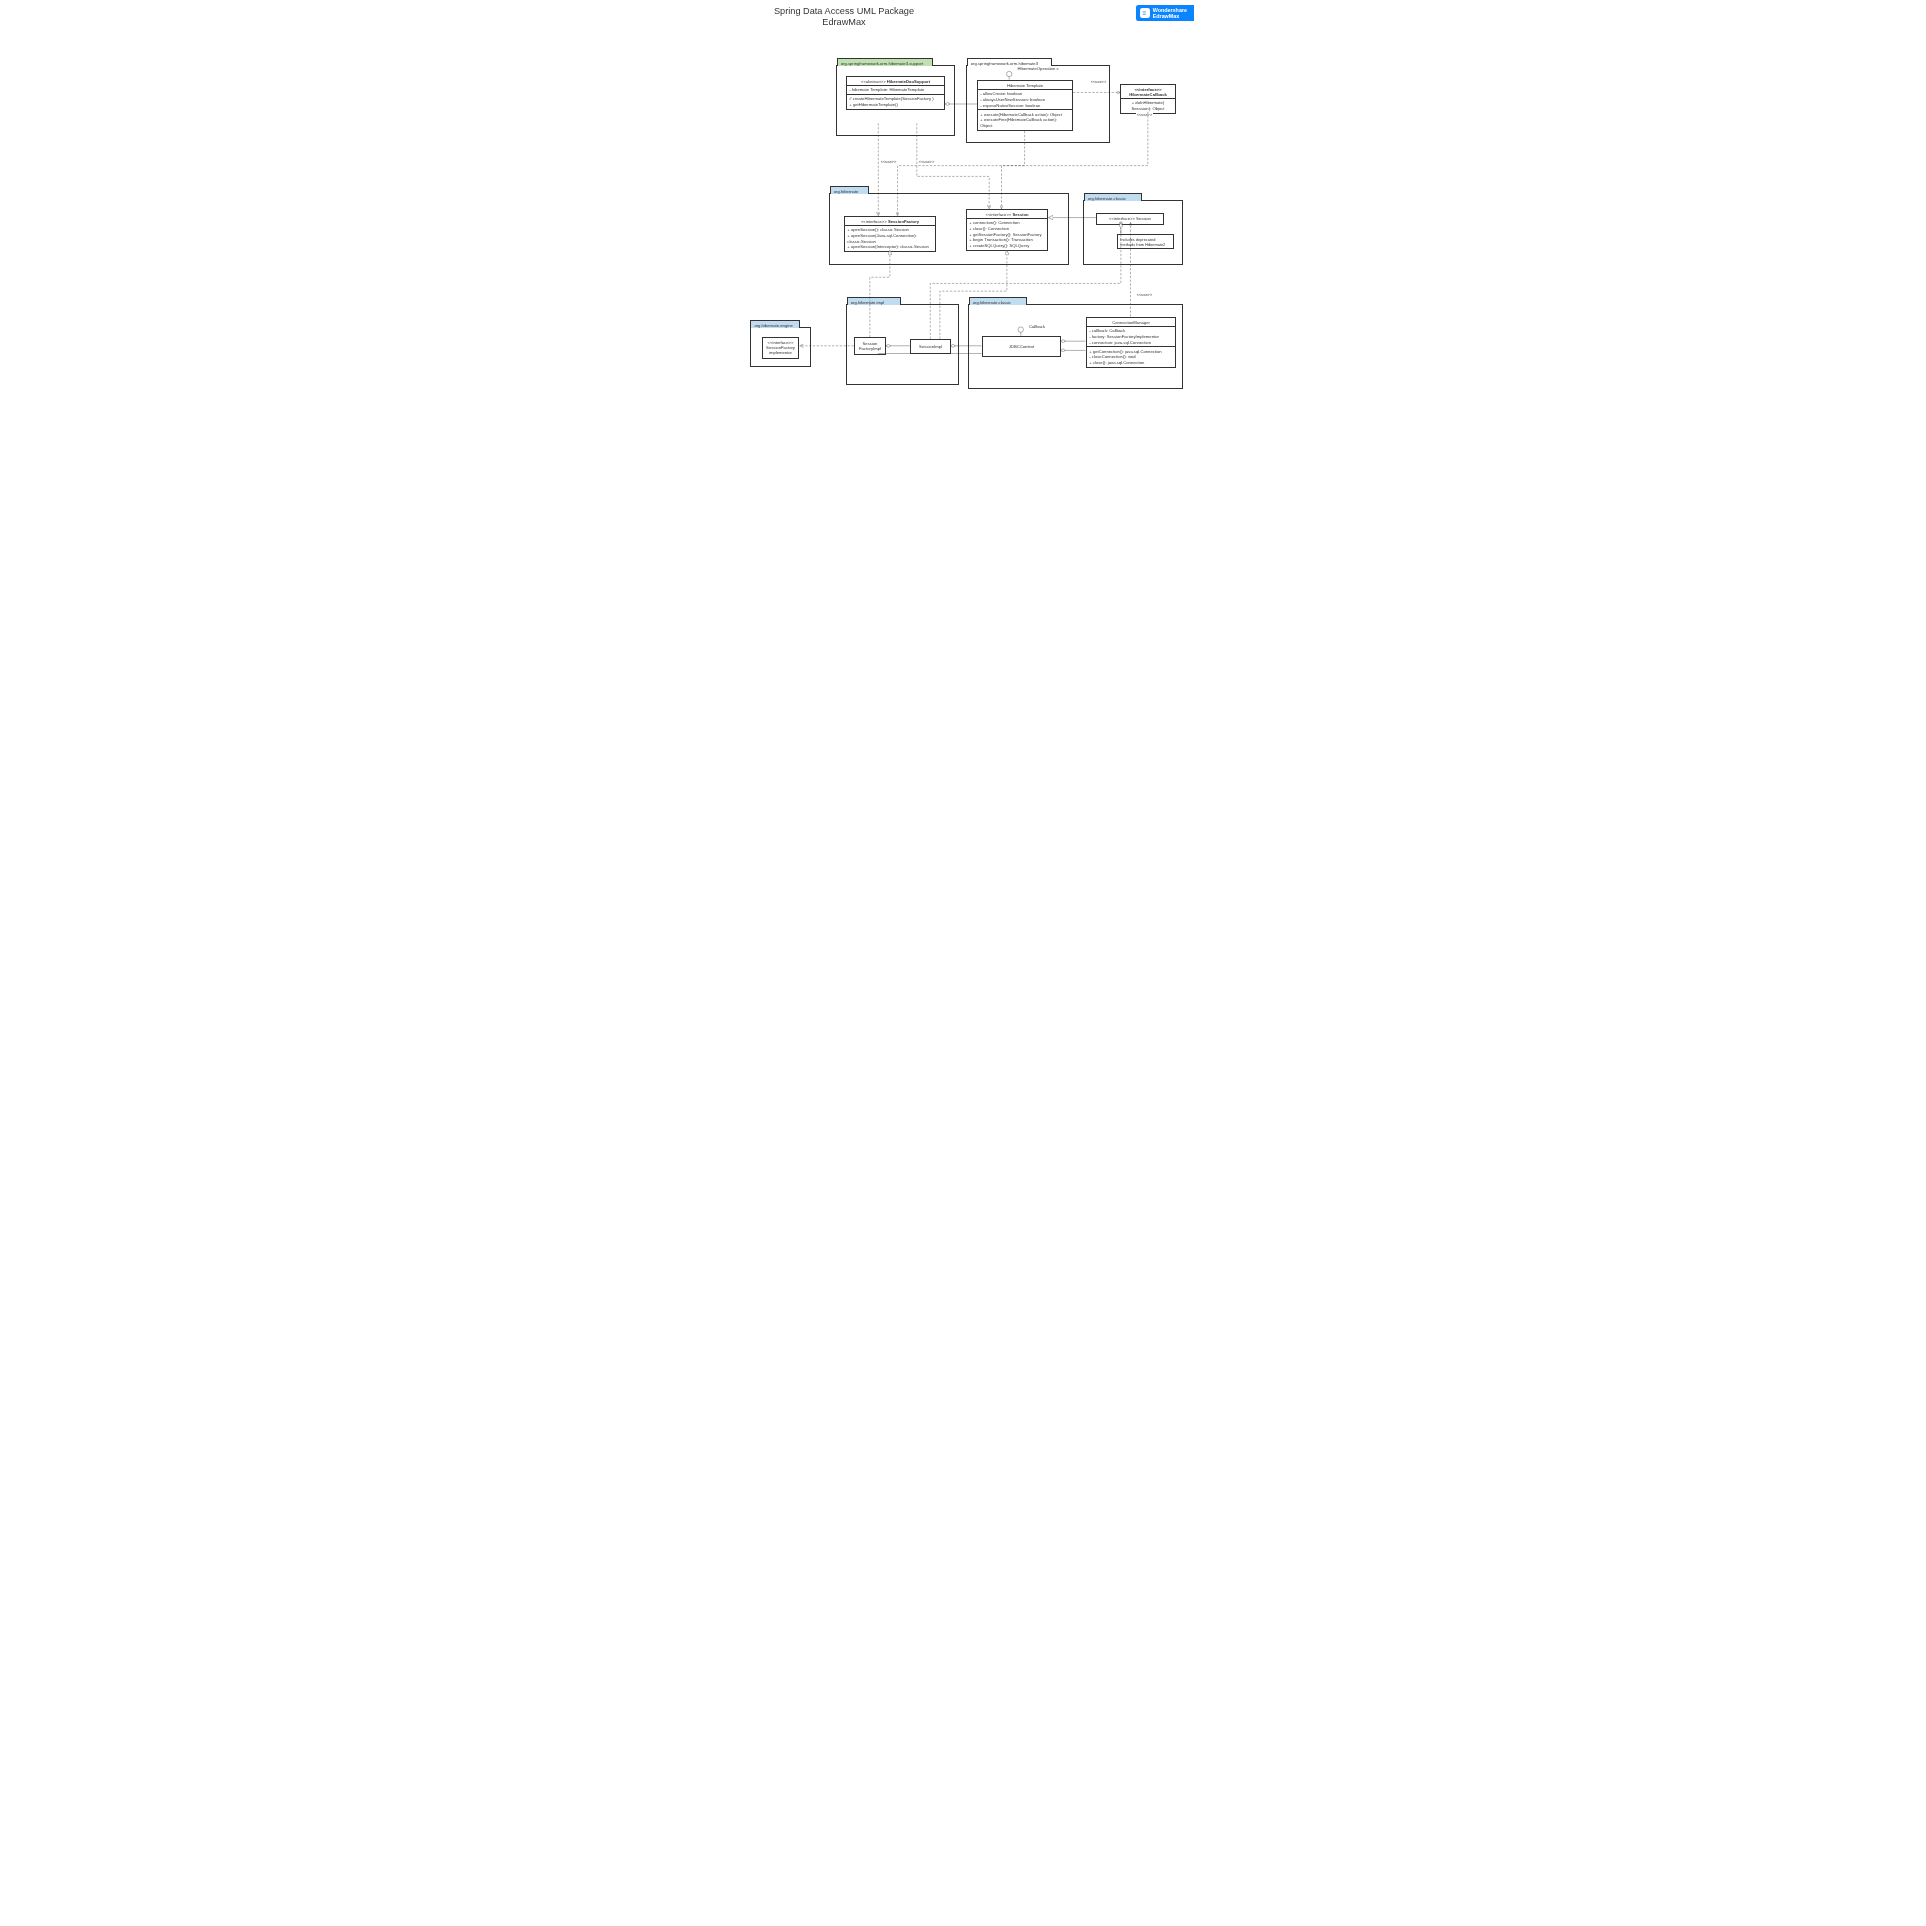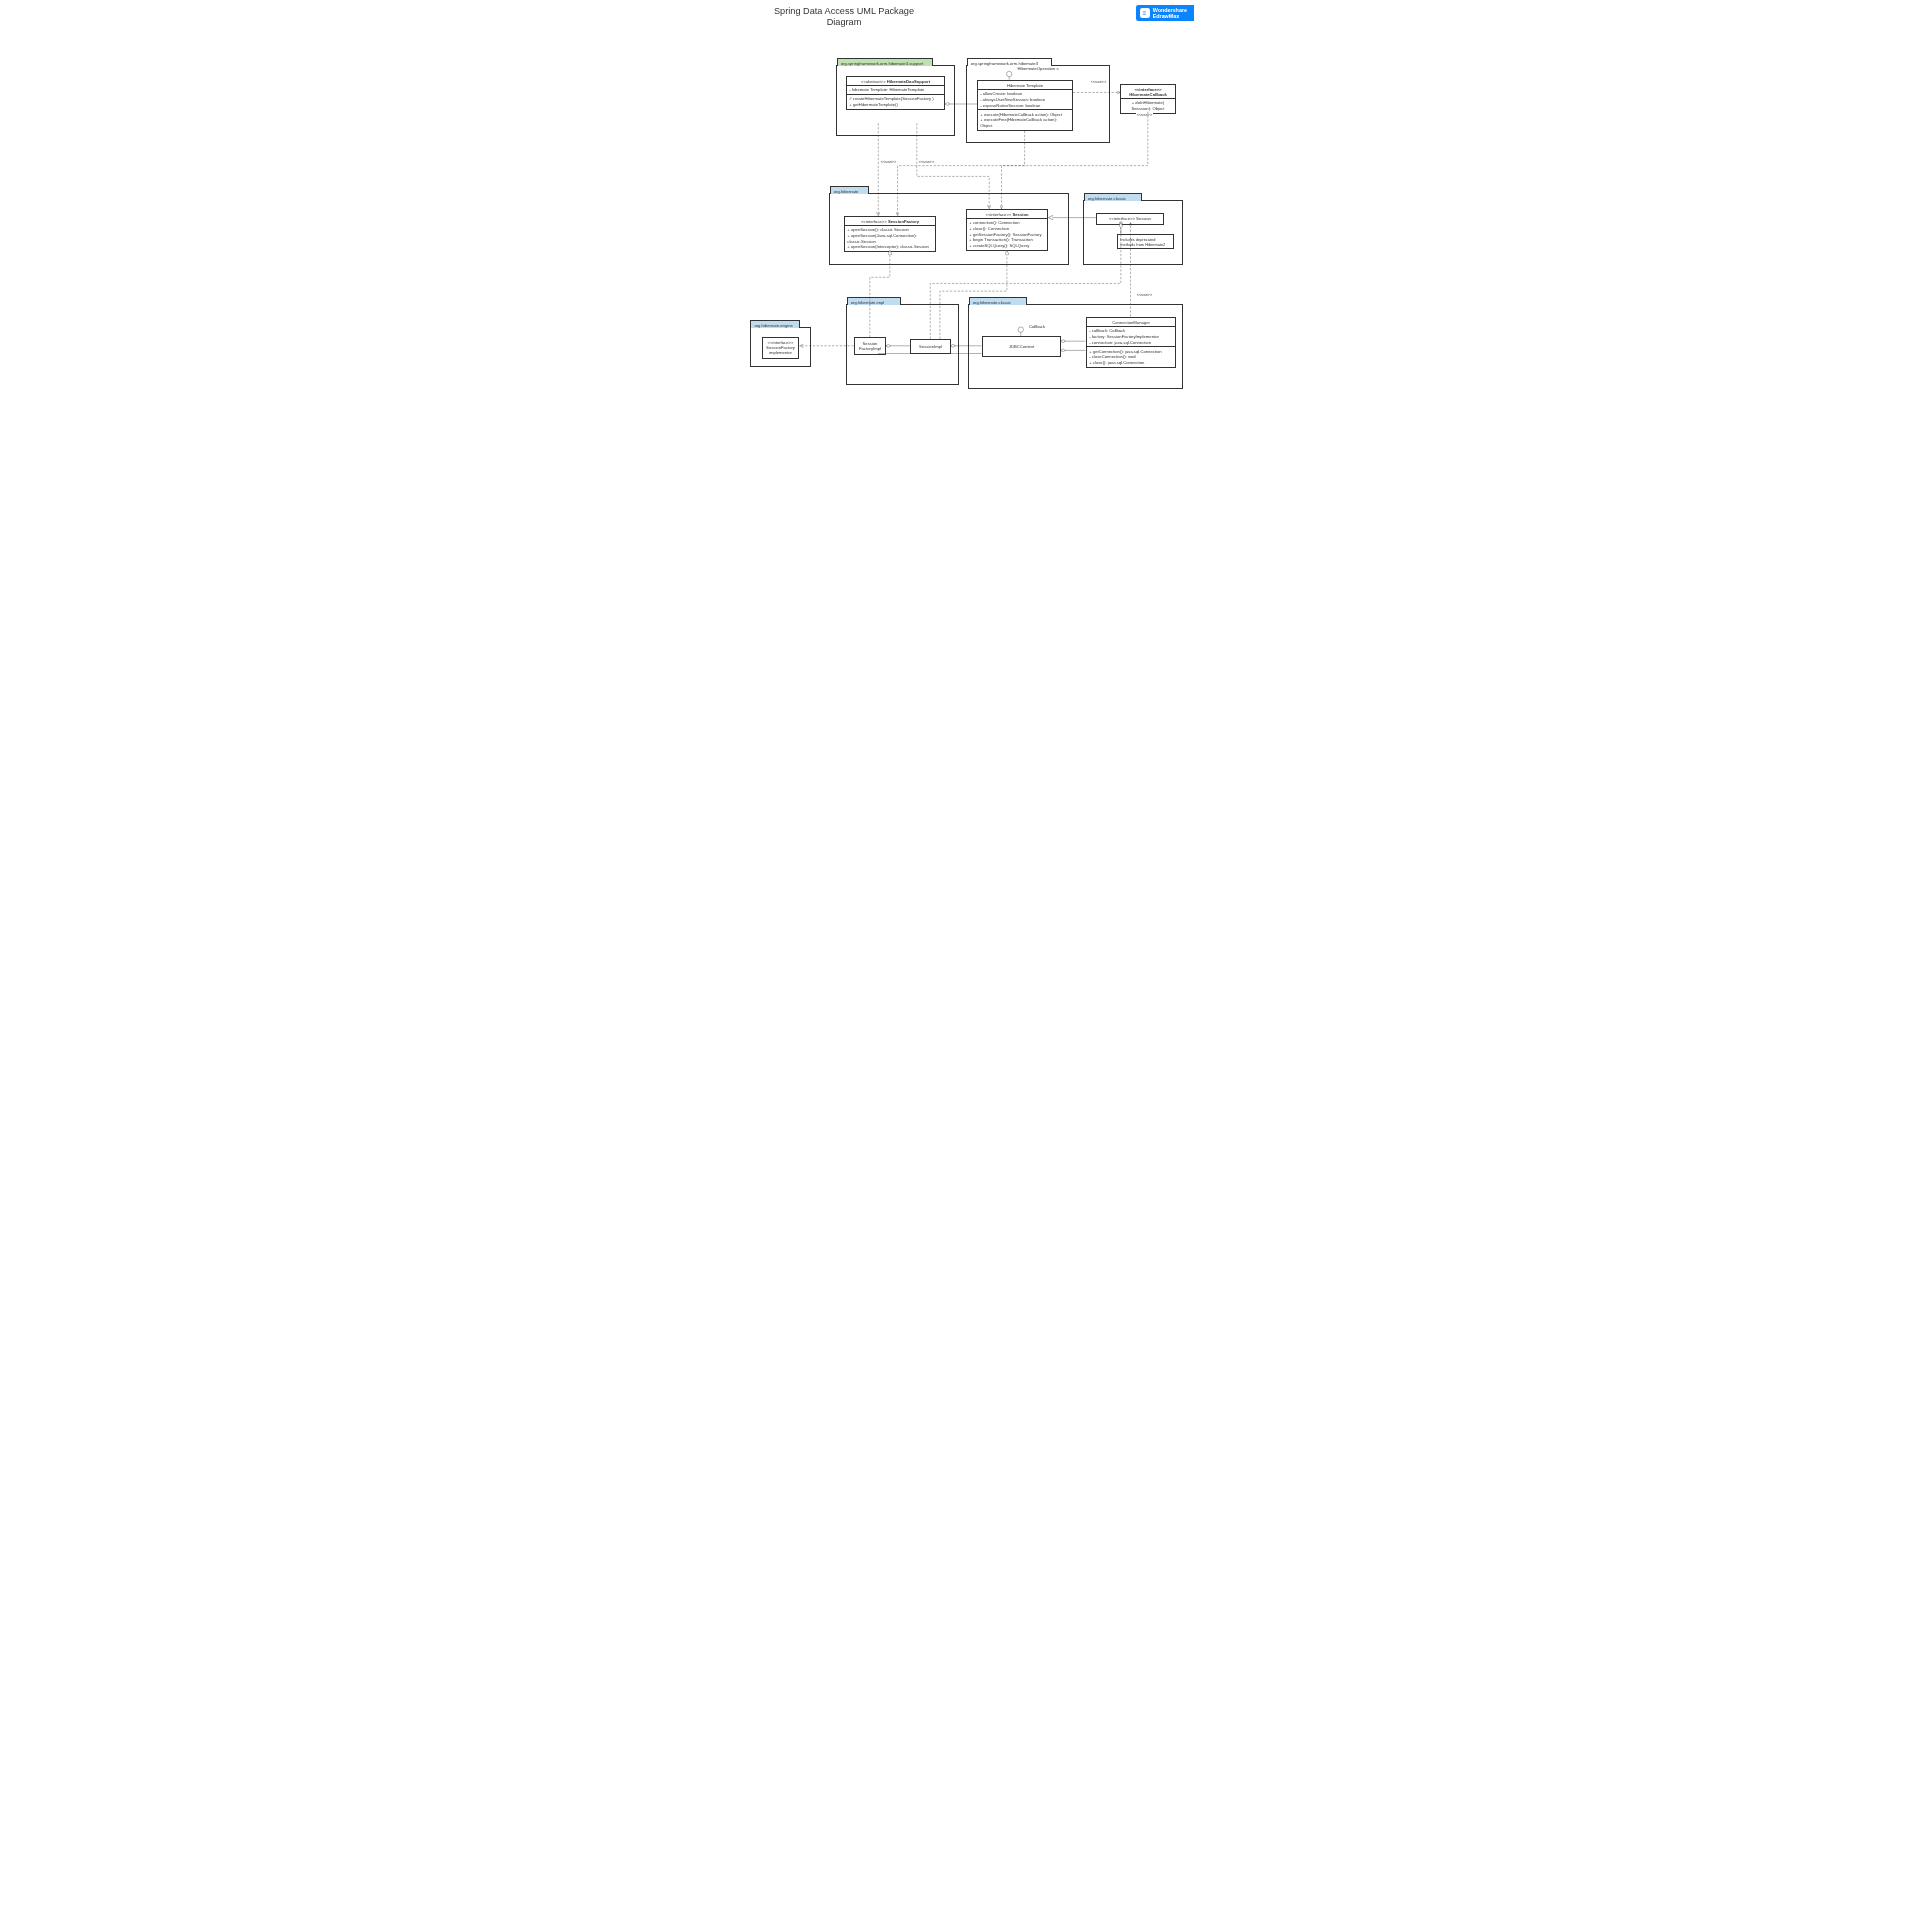"Spring Data Access UML Package" div.title { text: Diagram -> EdrawMax }
